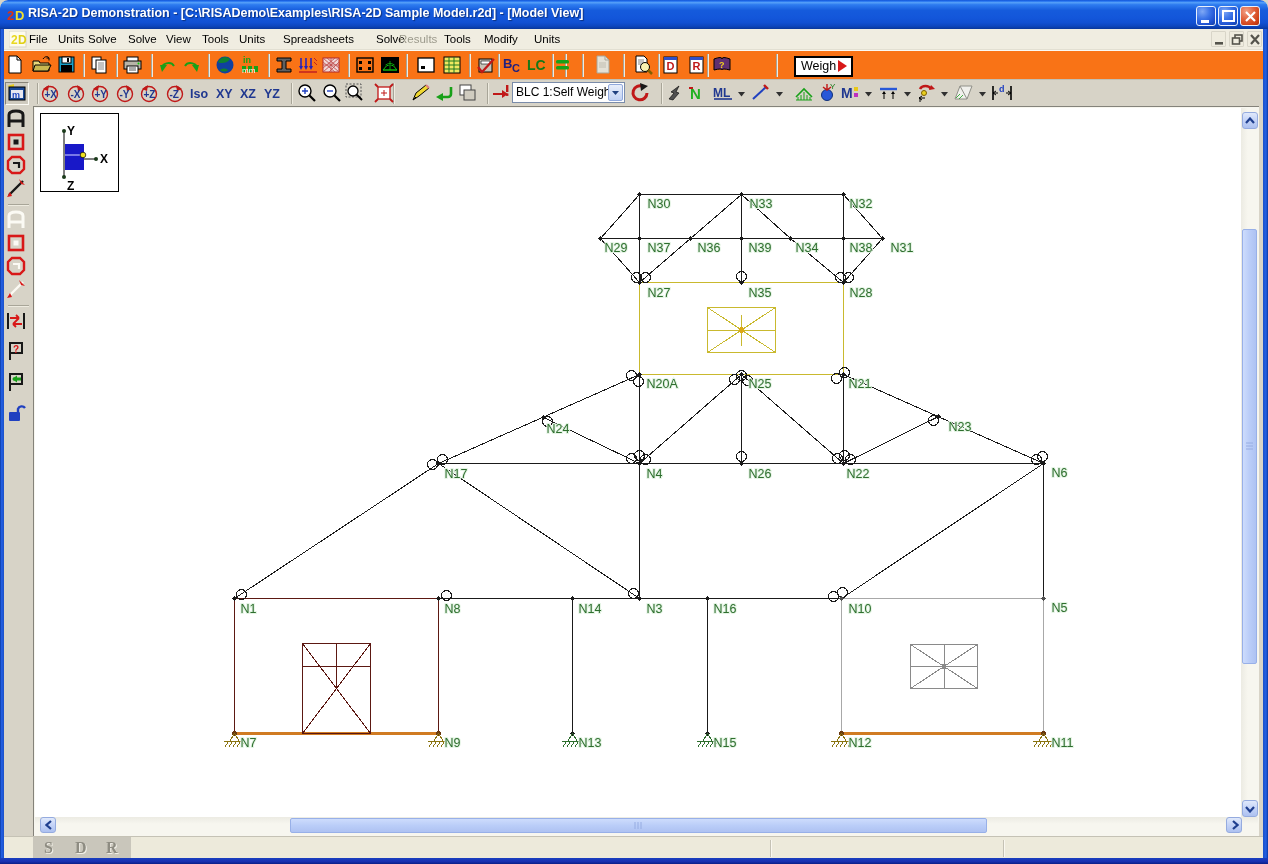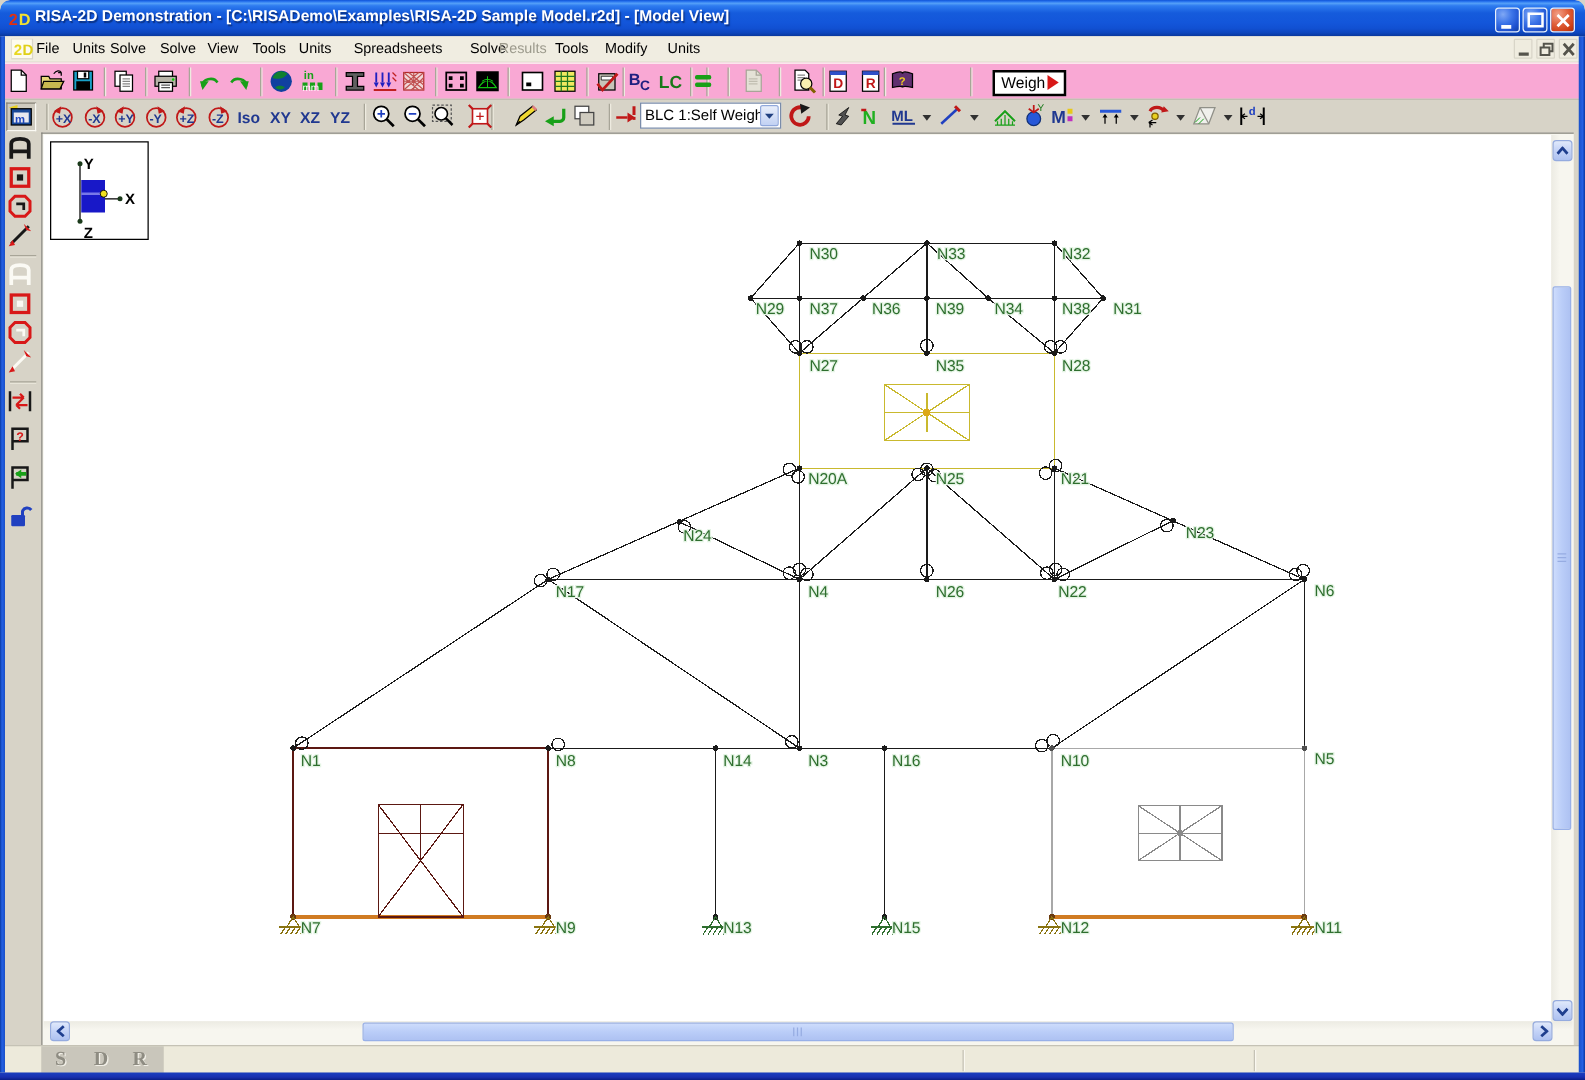"in" #tb1 { background: #f9a8d4 -> #f97316 }
